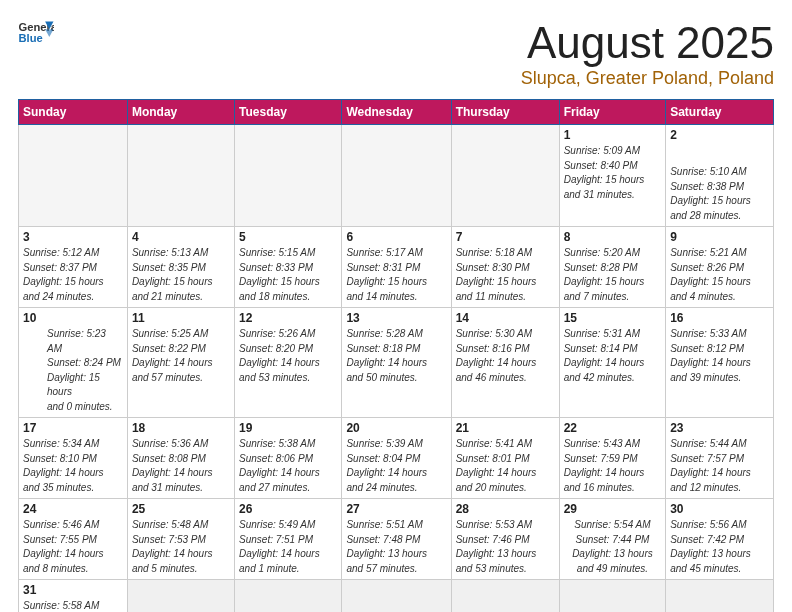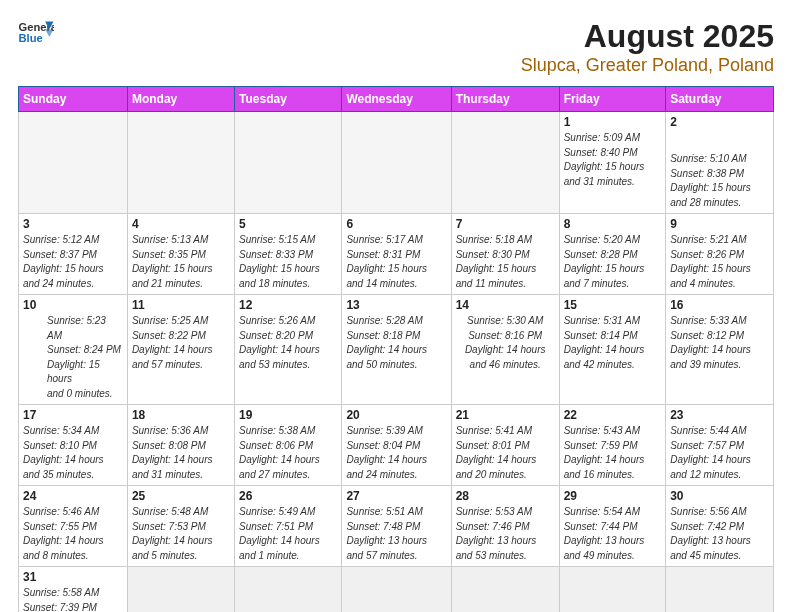"August 2025" .title-block h1 { font-size: 32px -> 44px; font-weight: bold -> normal }
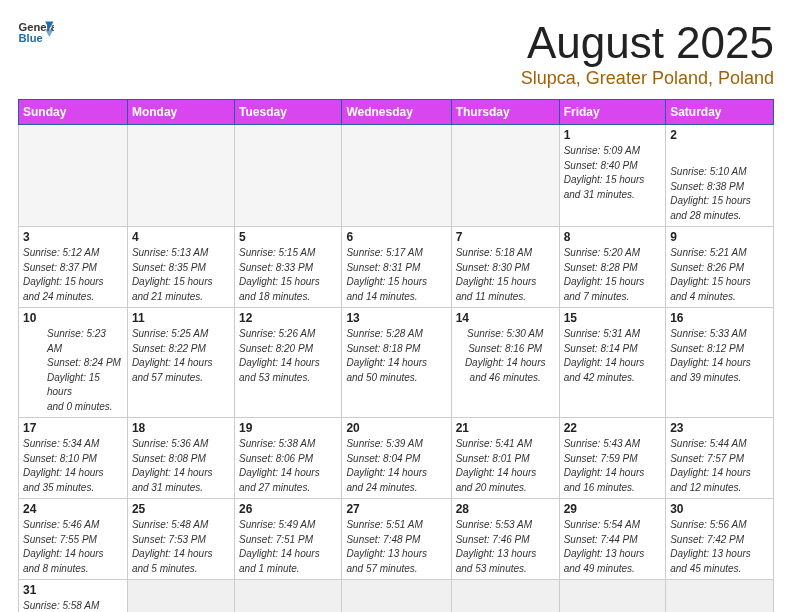"Sunday" .calendar thead tr th { background: #d946ef -> #be185d }
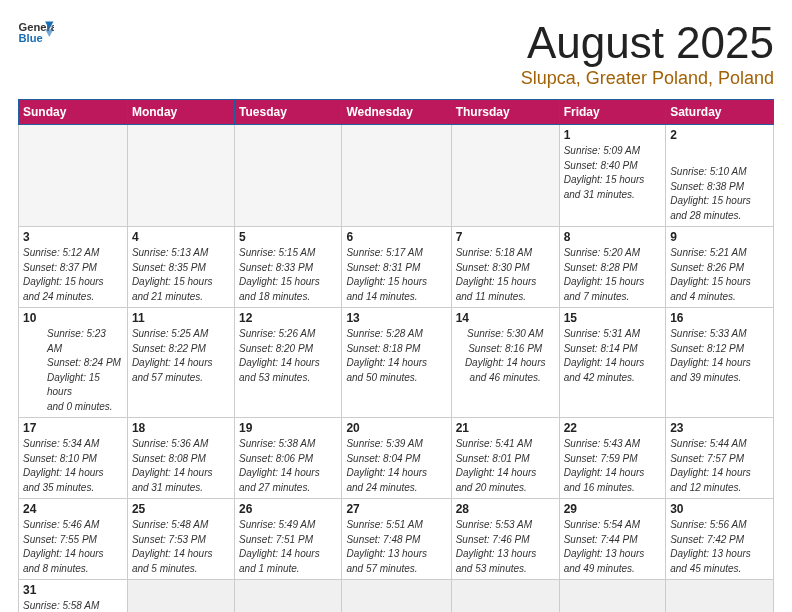"Sunrise: 5:30 AM" div.day-info { text-align: center -> none }
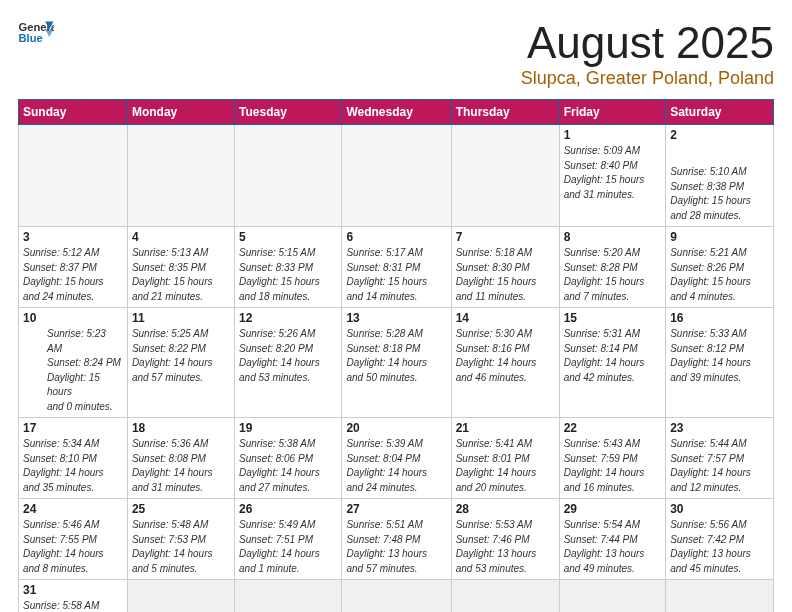"Sunrise: 5:54 AM" div.day-info { text-align: none -> center }
